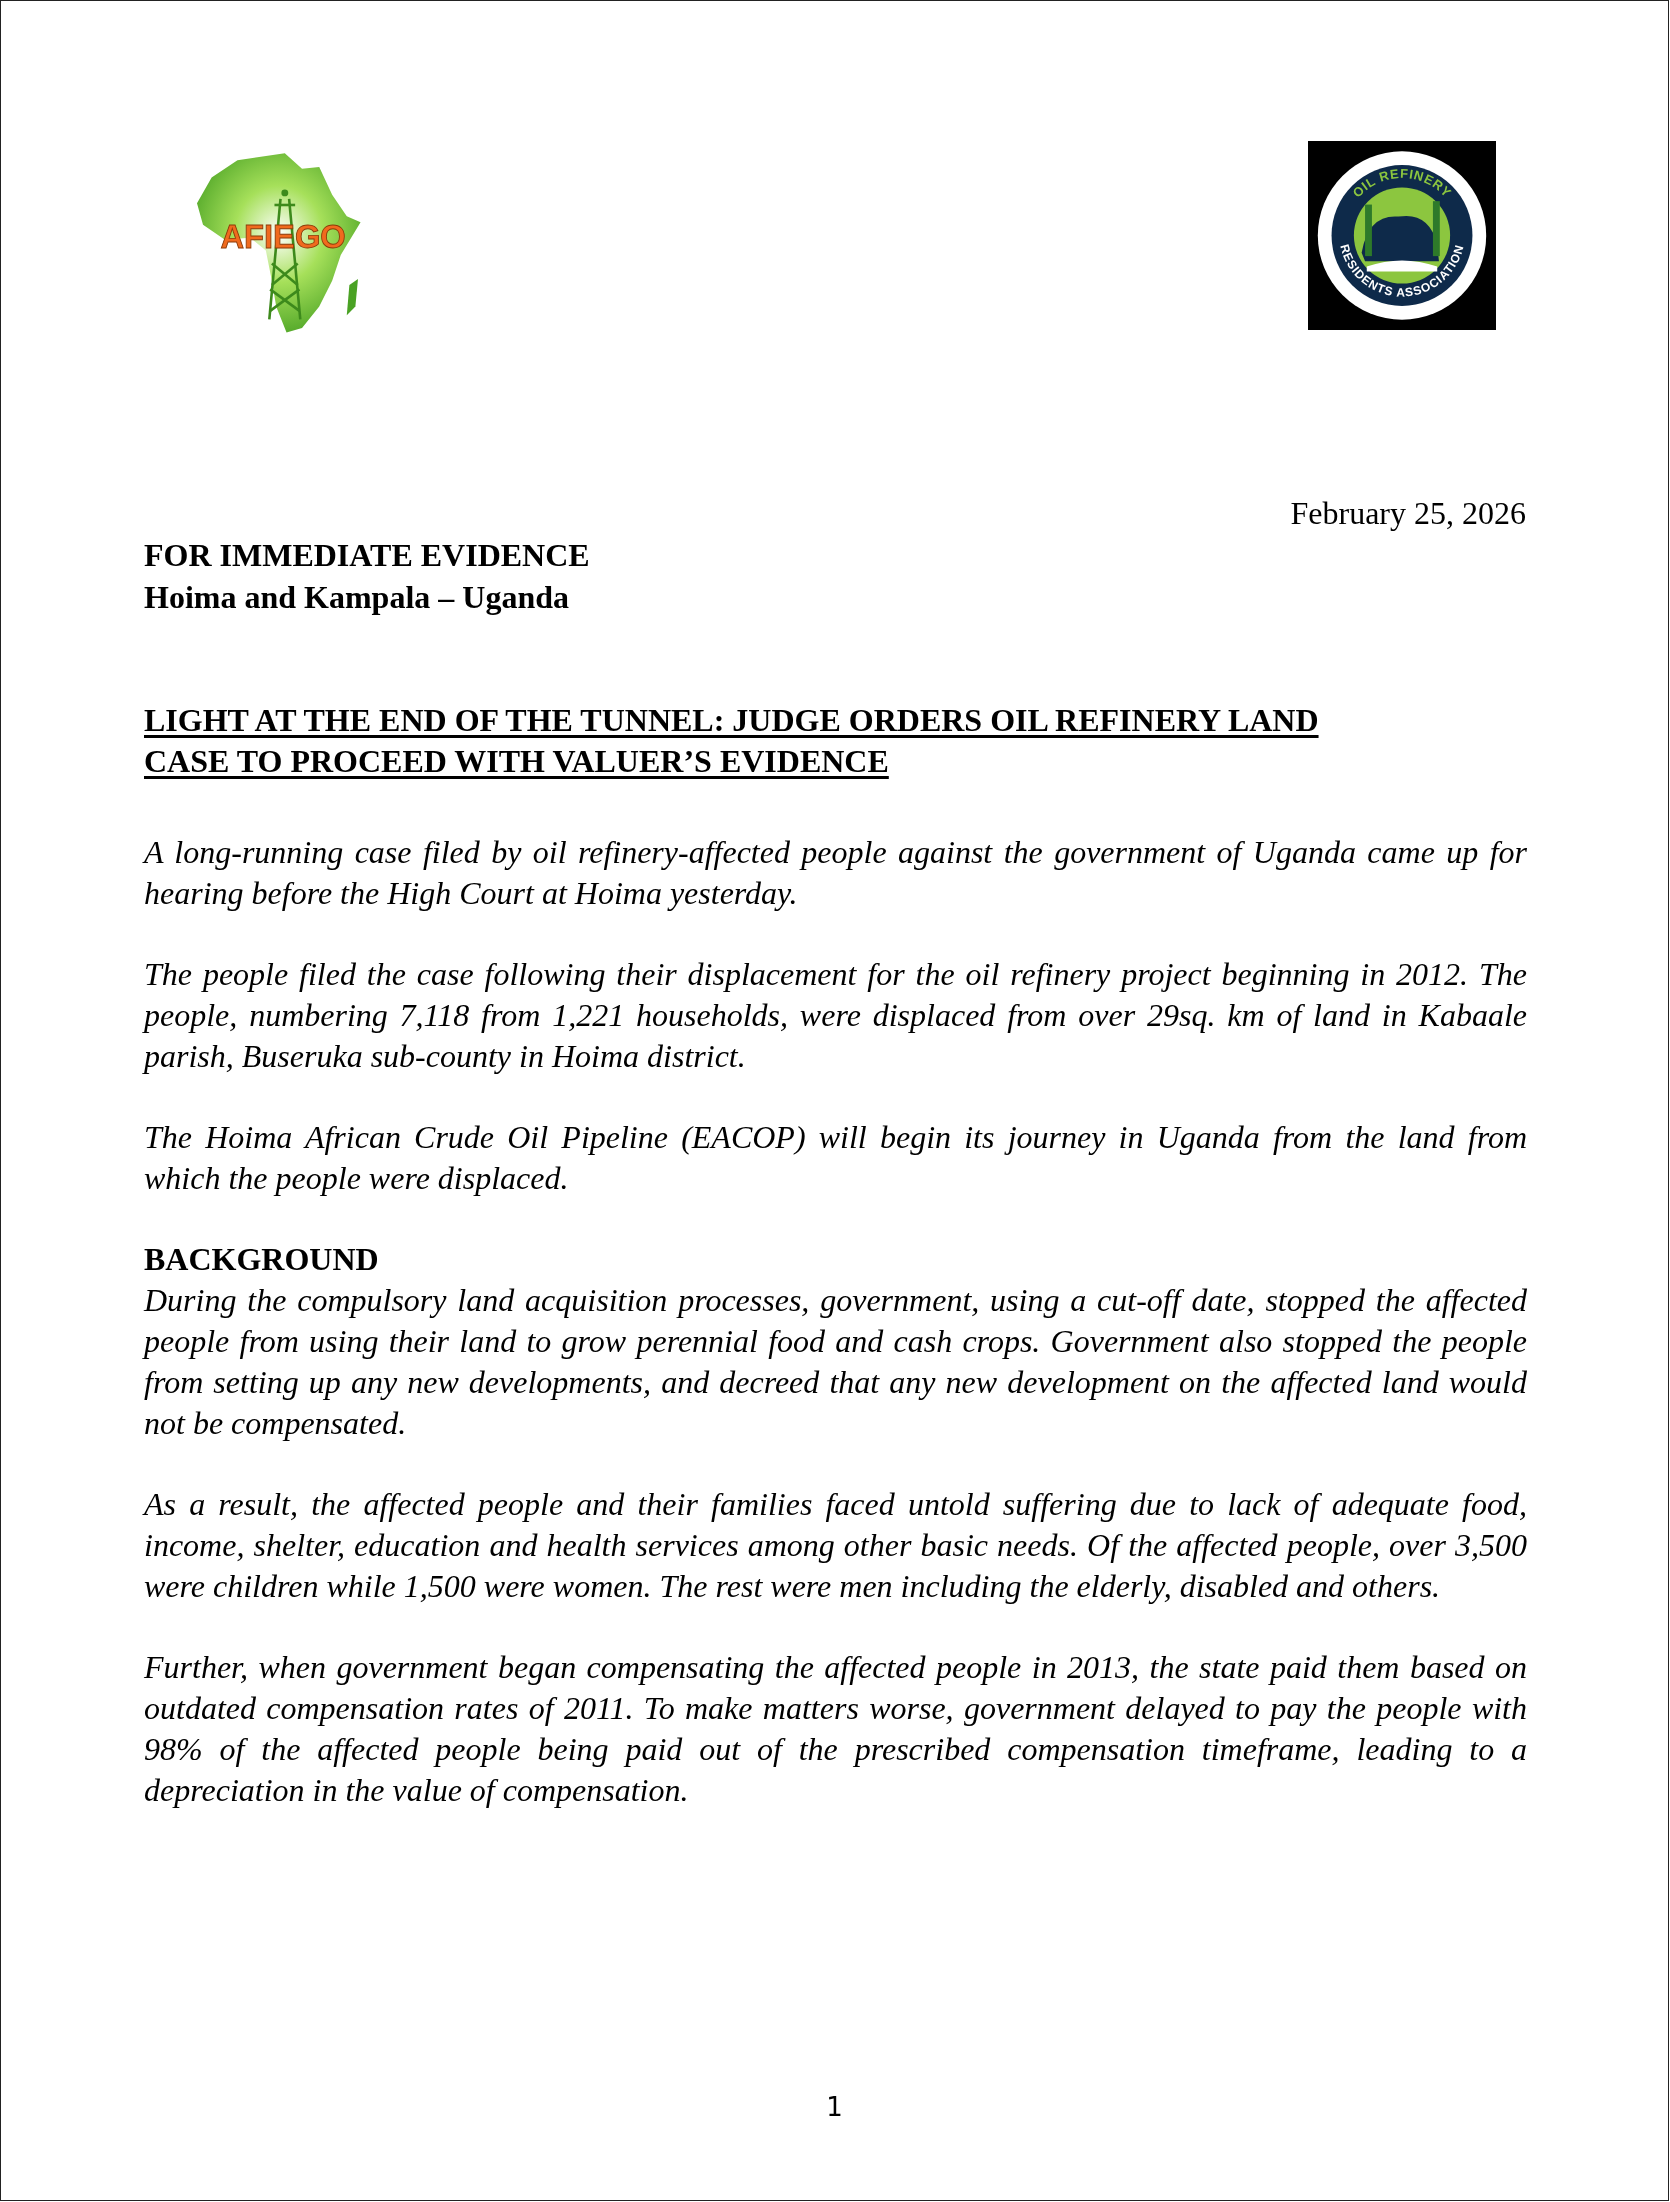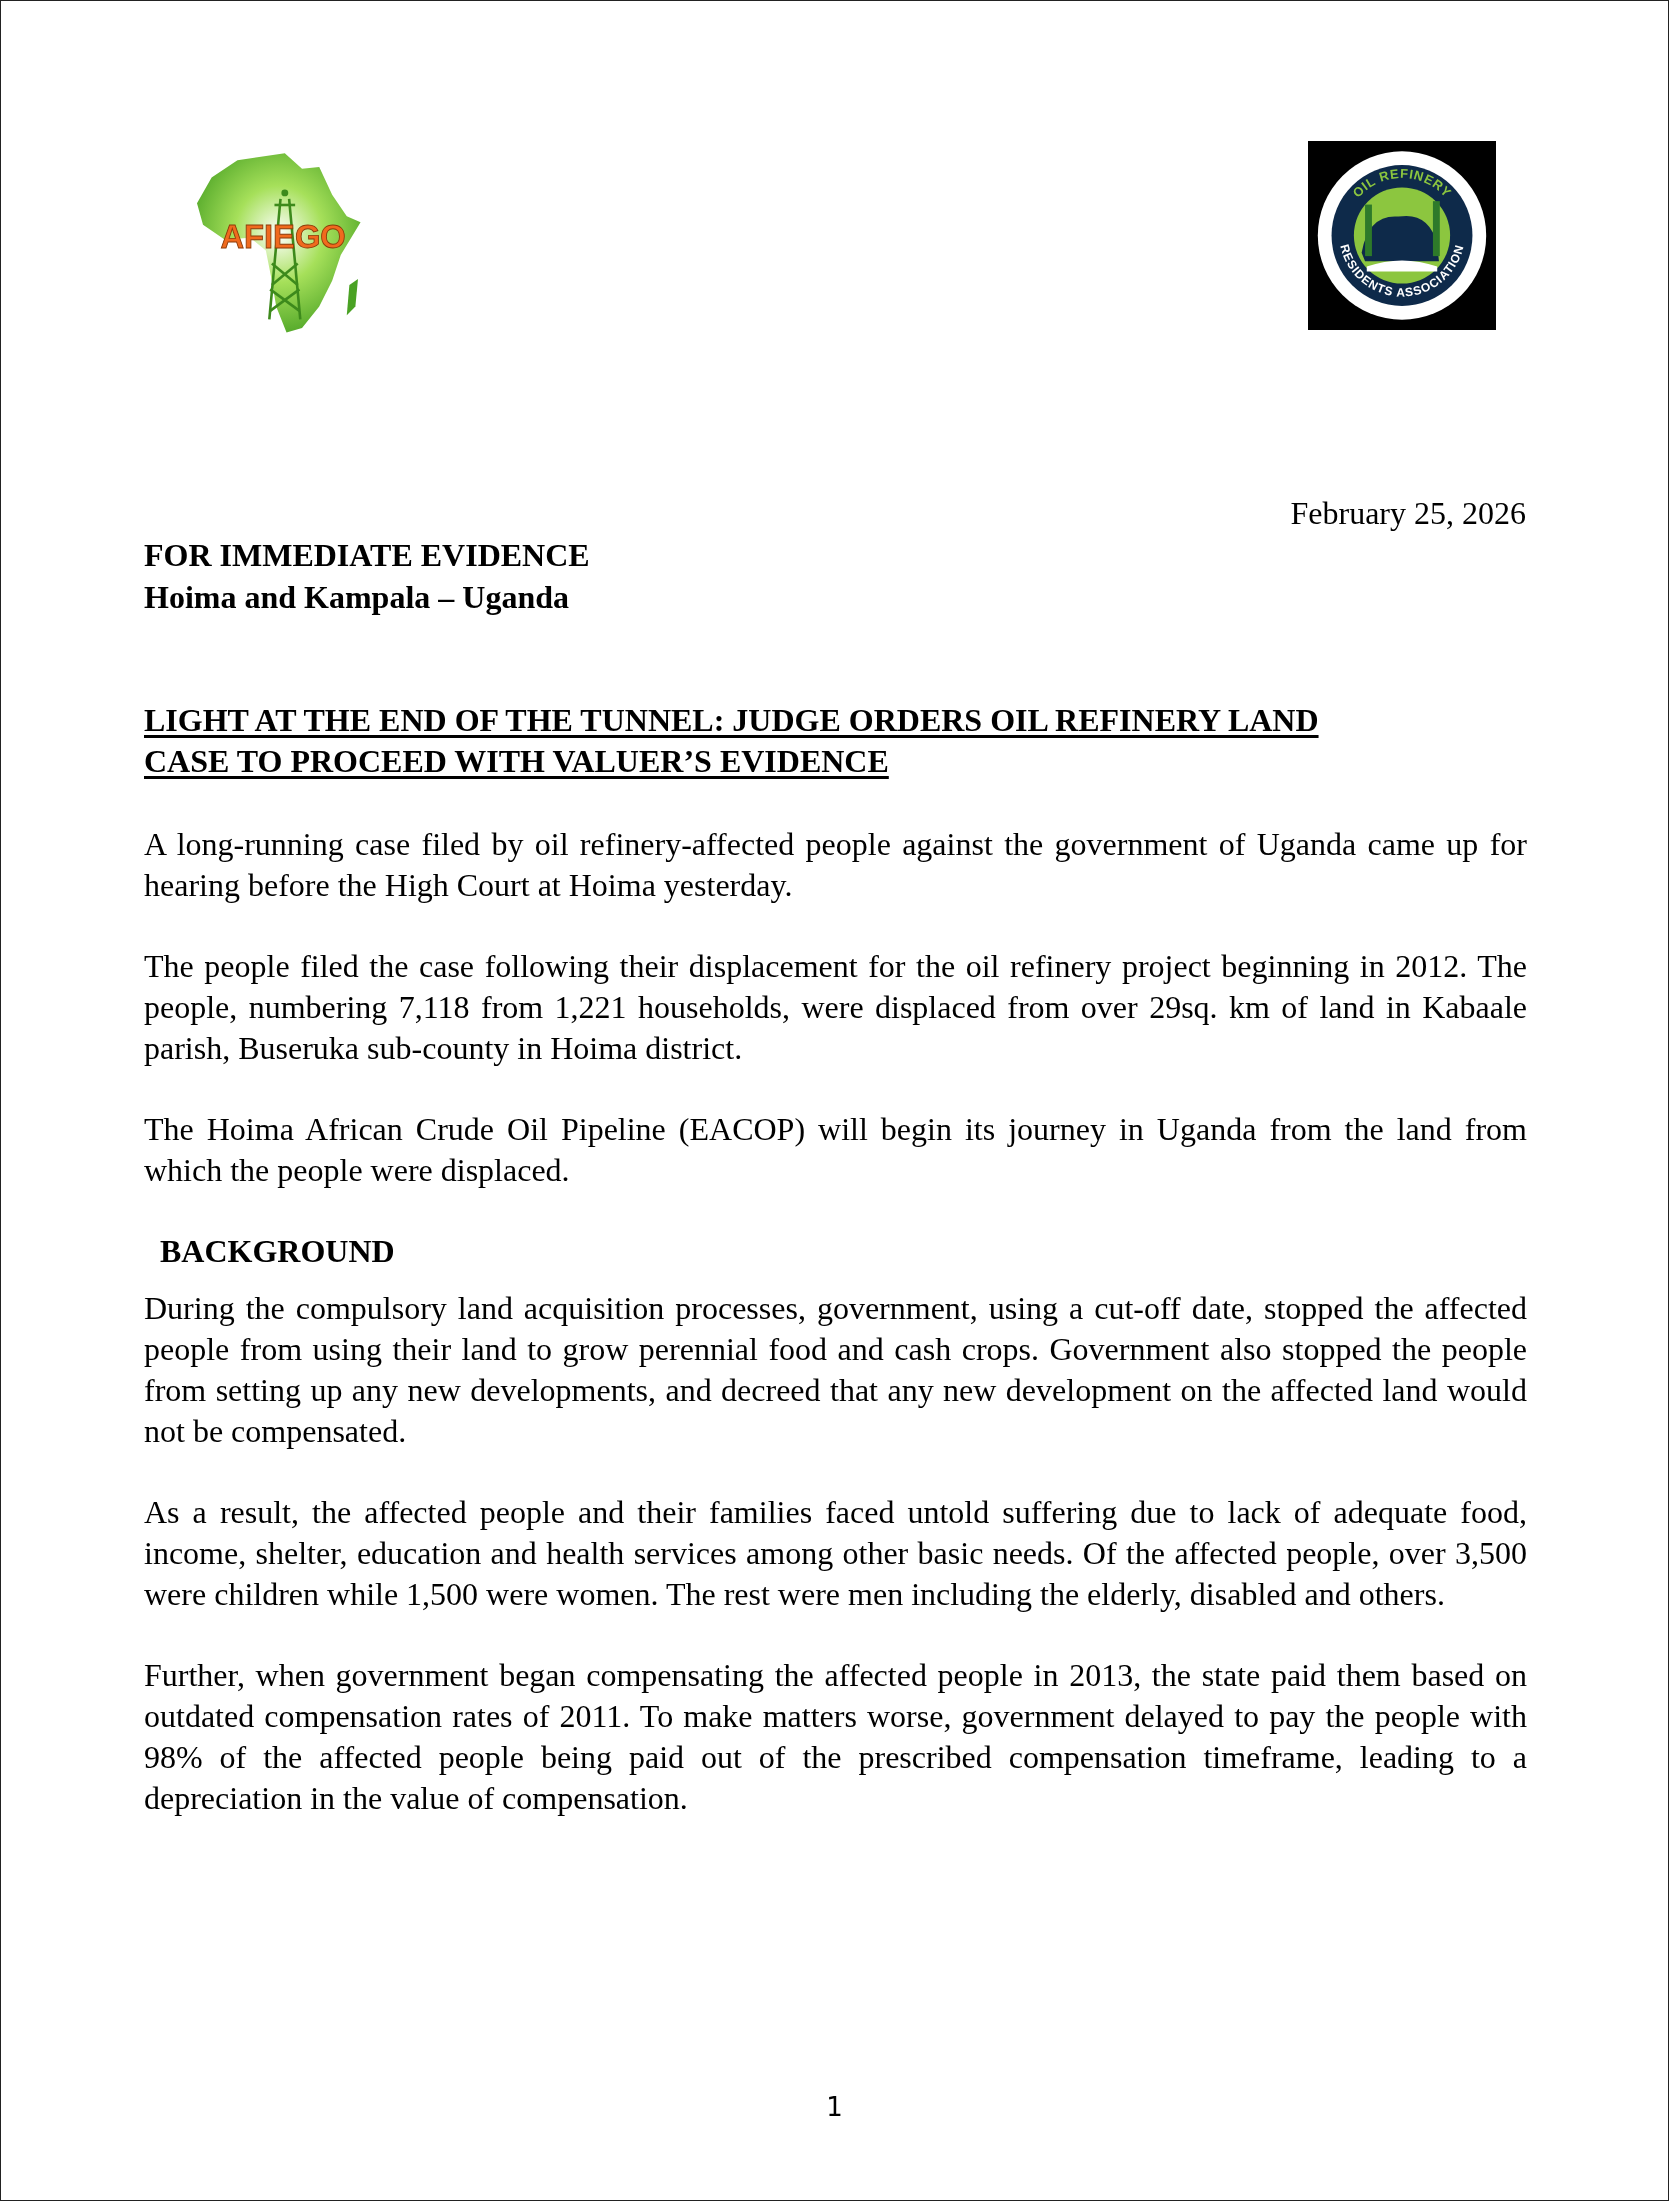"A long-running case filed by" .body-text p { font-style: none -> italic; margin: 0 0 40px 0 -> 8px 0 40px 0 }
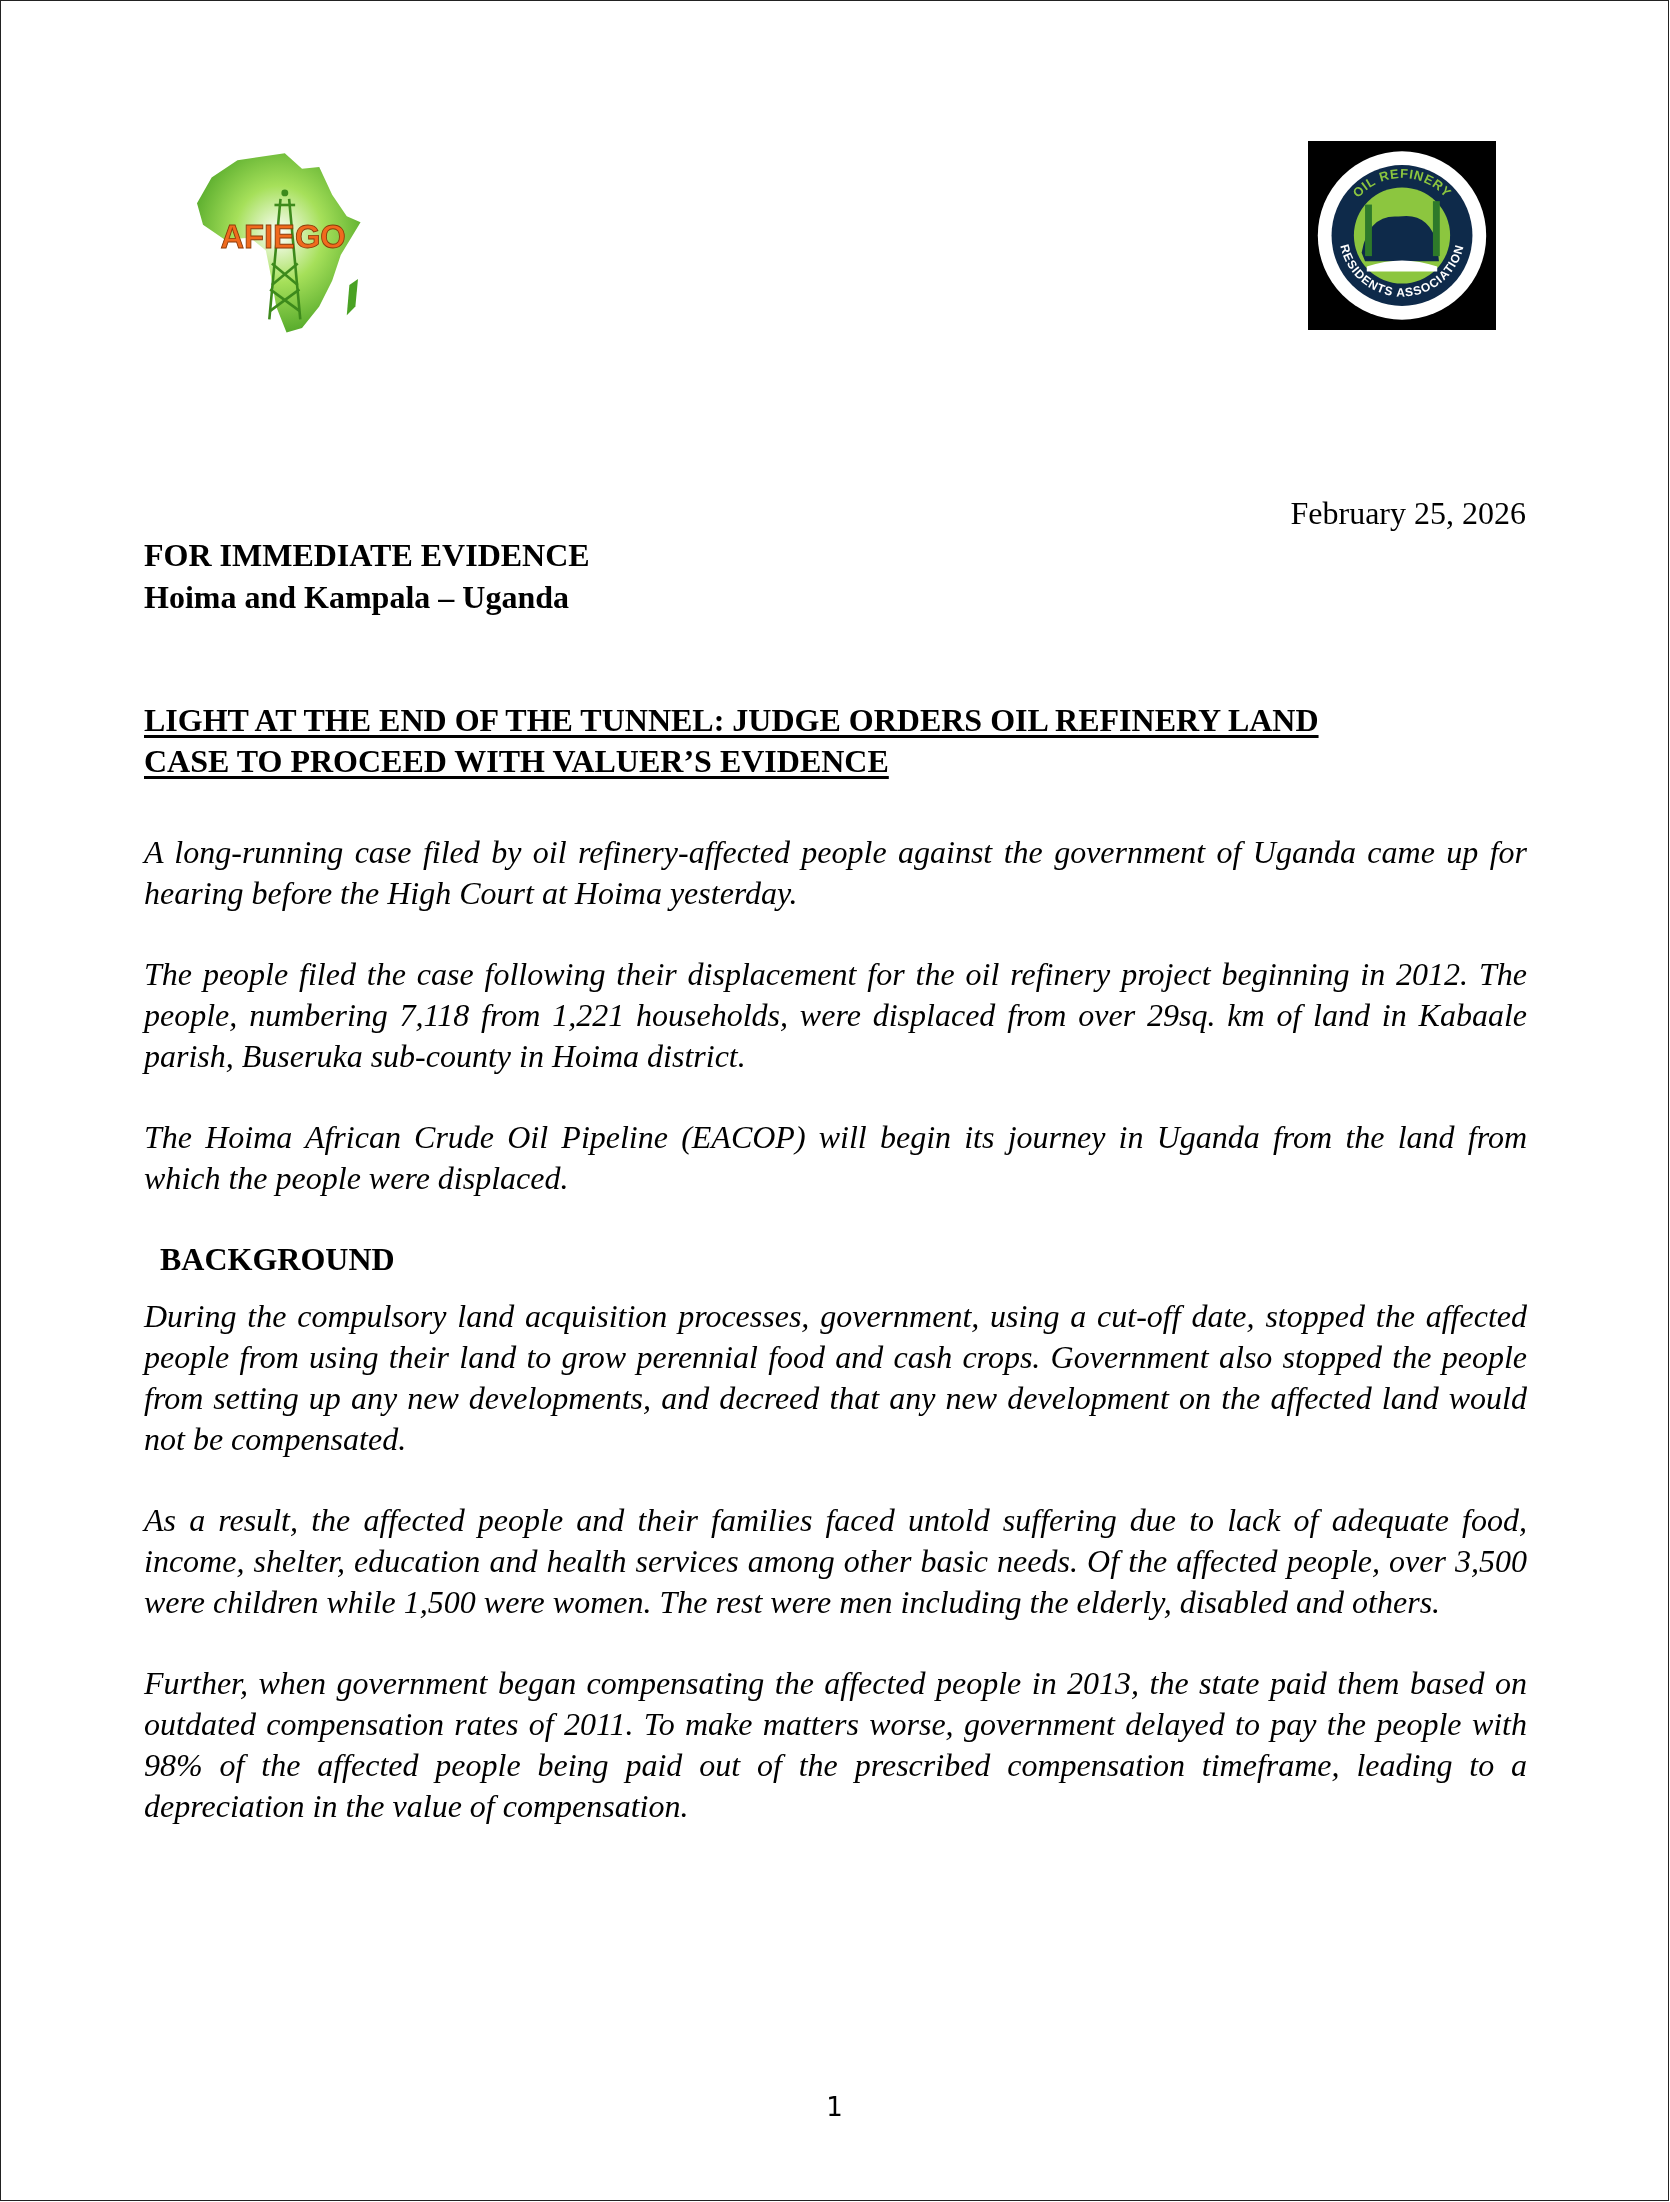"BACKGROUND" .body-text h2 { margin: 16px -> 0 }
